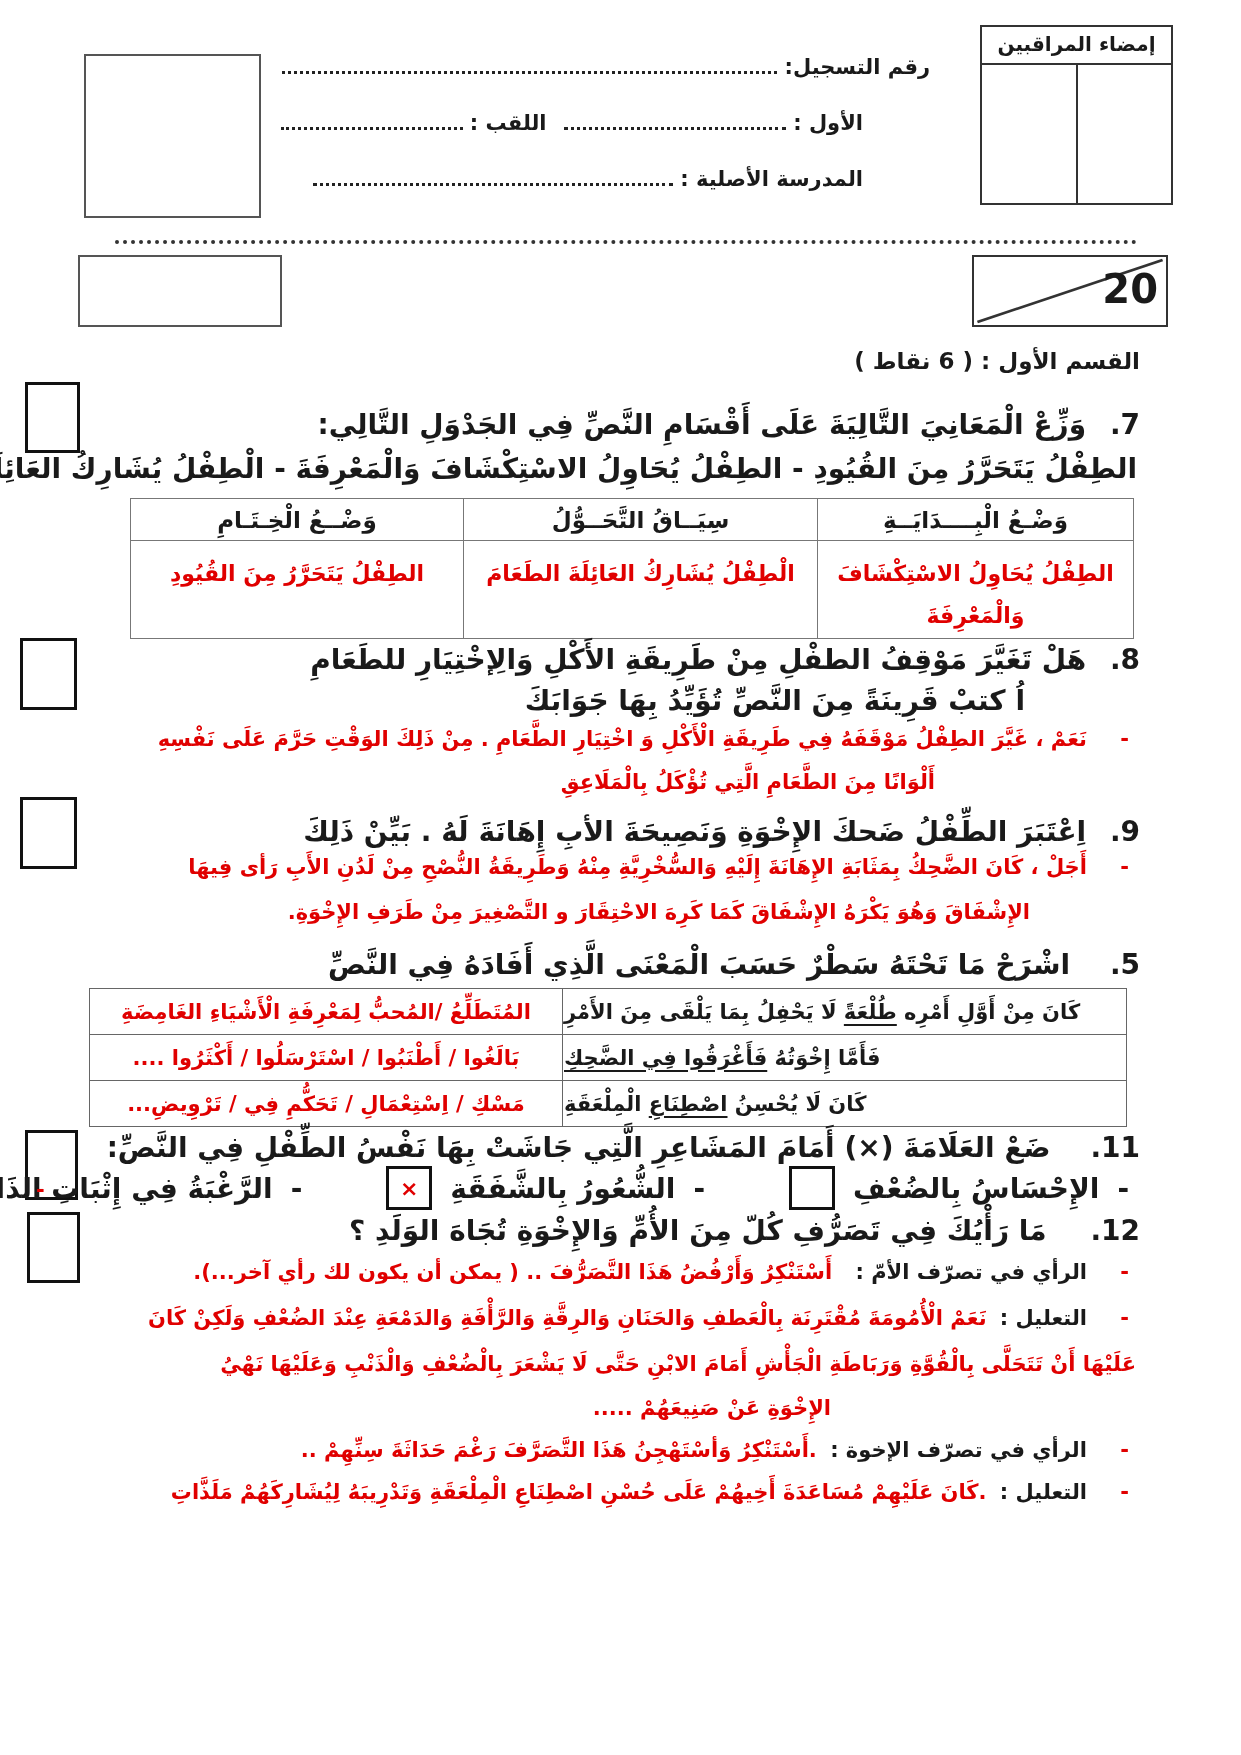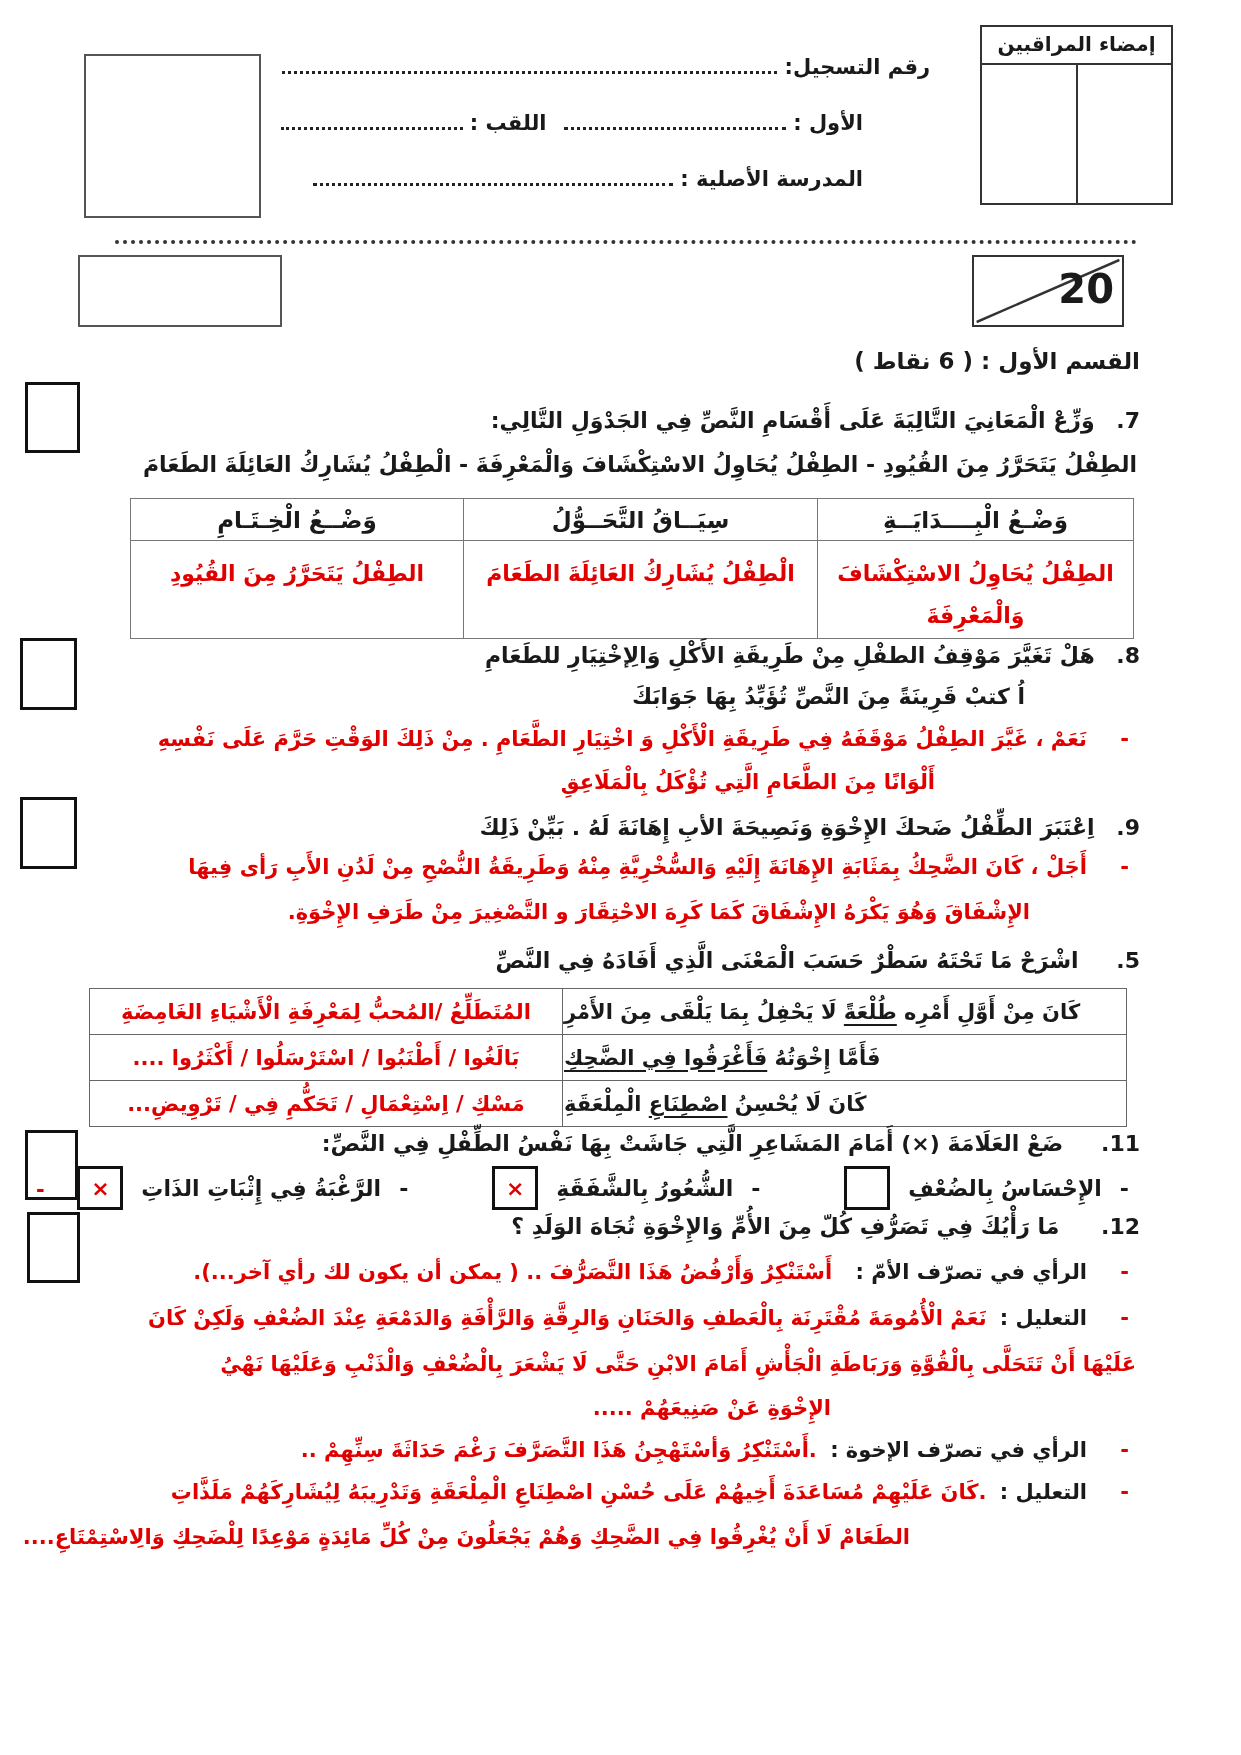"20" .scorebox { width: 152px -> 196px }
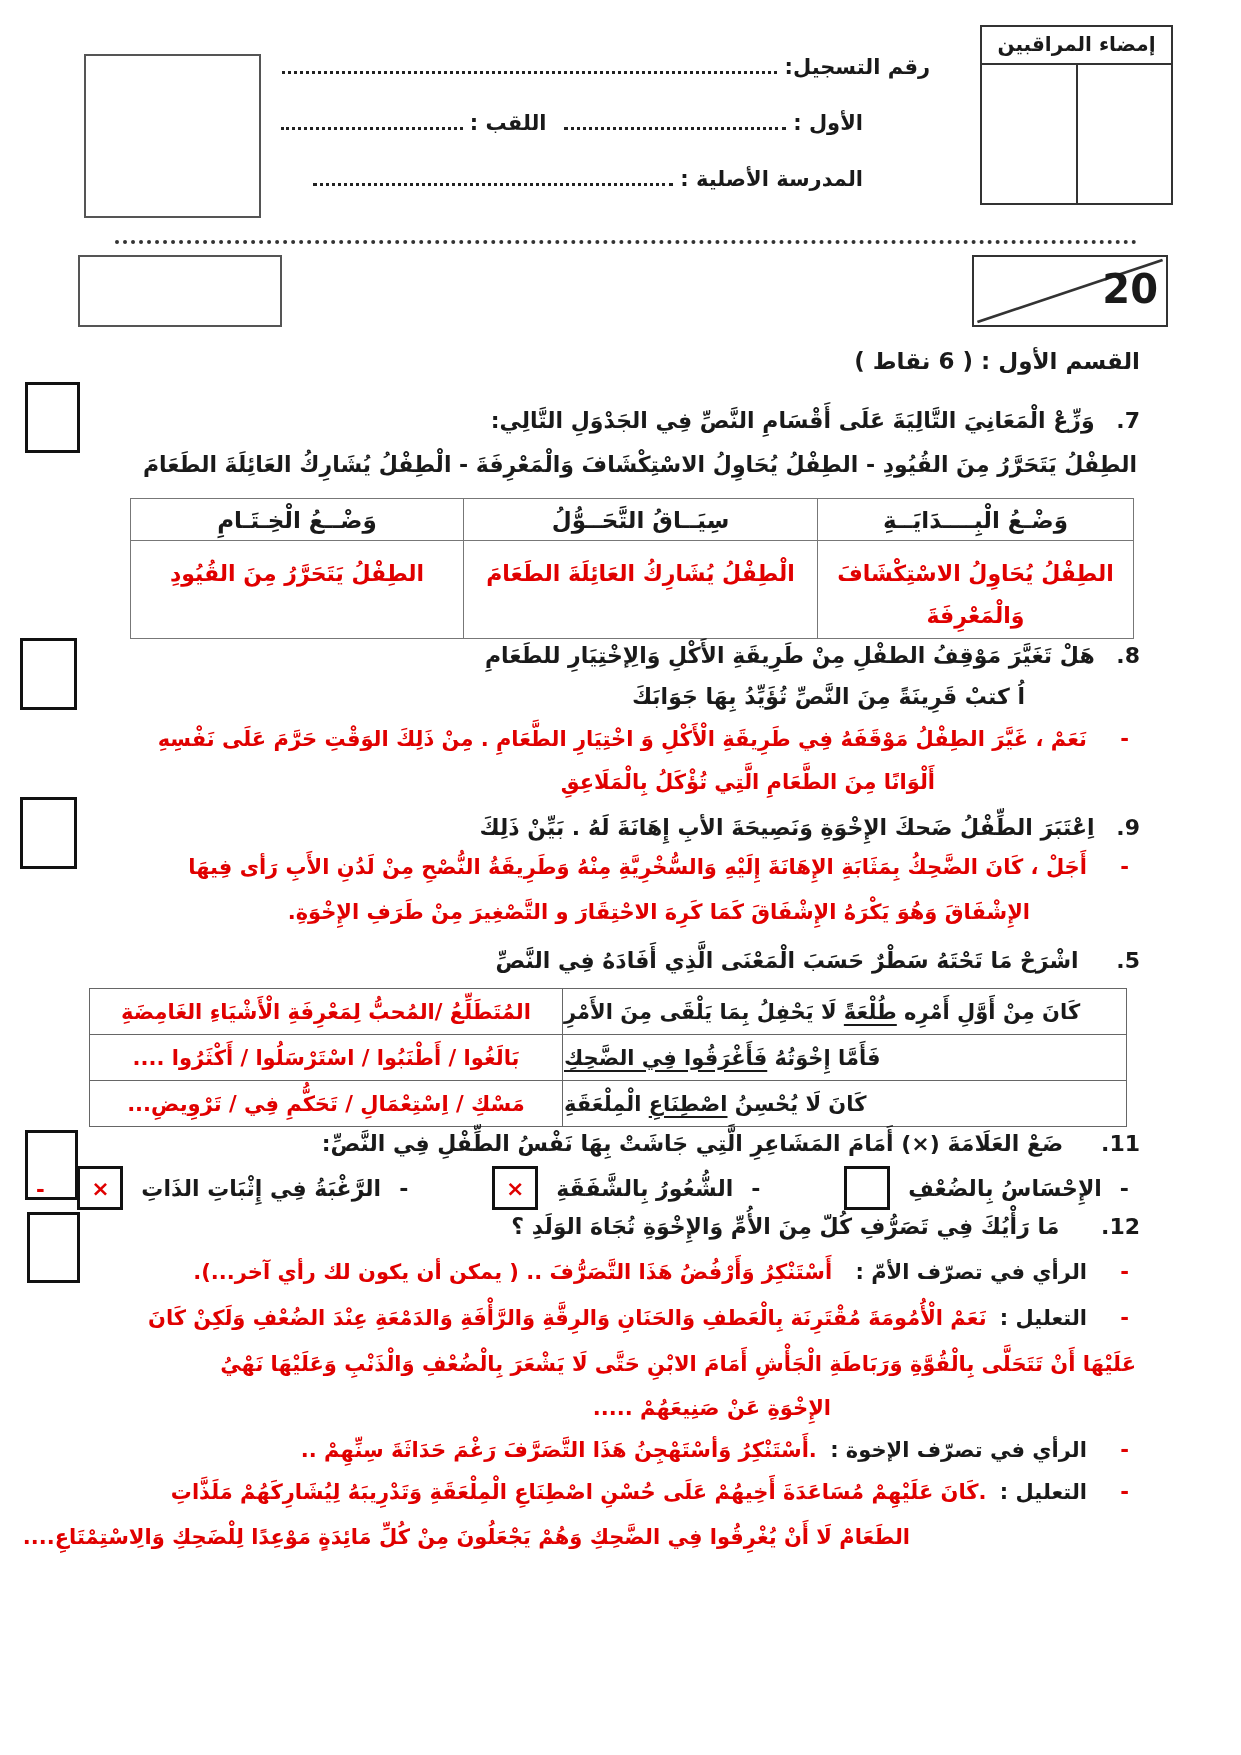"7. وَزِّعْ الْمَعَانِيَ التَّالِيَةَ" .q { font-size: 22px -> 28px }
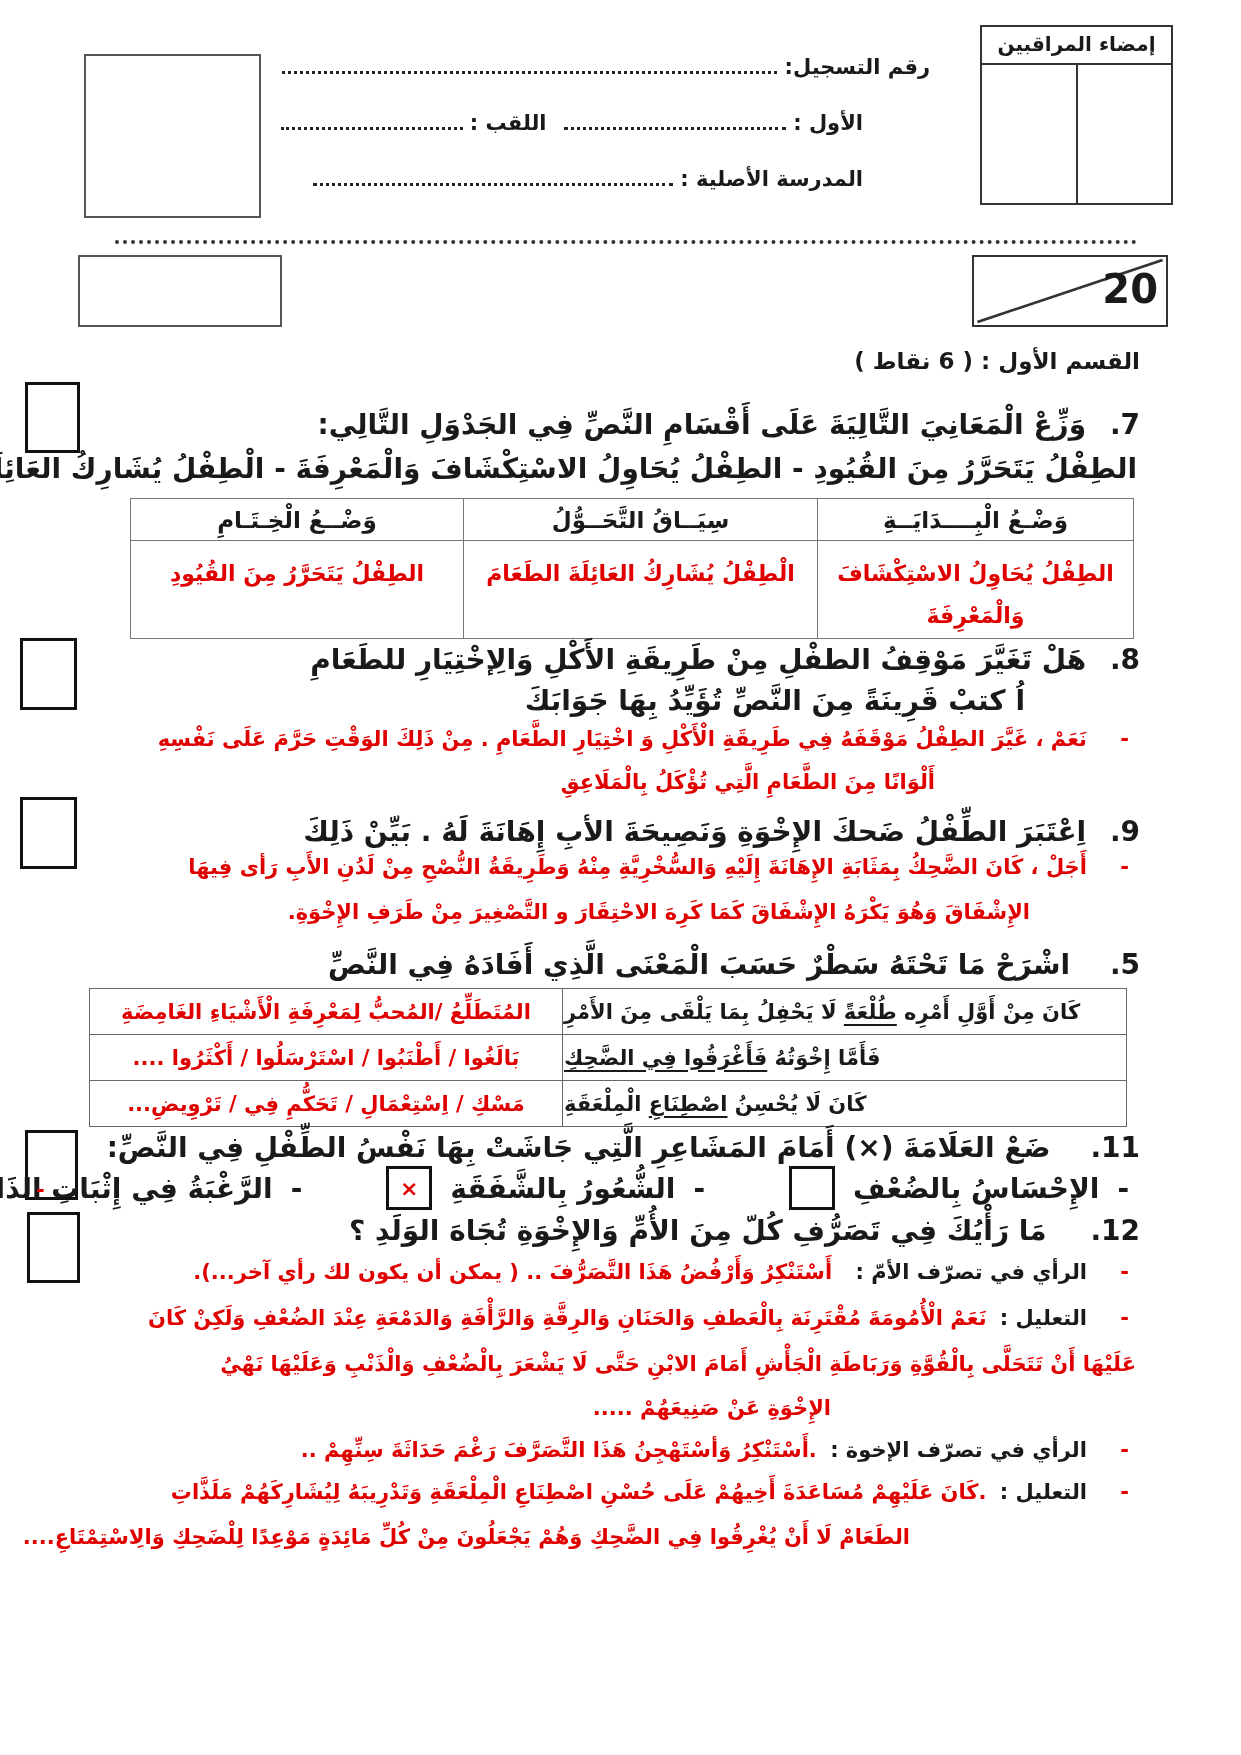"الطَعَامْ لَا أَنْ يُغْرِقُوا فِي" div.abs { html: <div>الطَعَامْ لَا أَنْ يُغْرِقُوا فِي الضَّحِكِ وَهُمْ يَجْعَلُونَ مِنْ كُلِّ مَائِدَةٍ مَوْعِدًا لِلْضَحِكِ وَالِاسْتِمْتَاعِ....</div> -> none }
